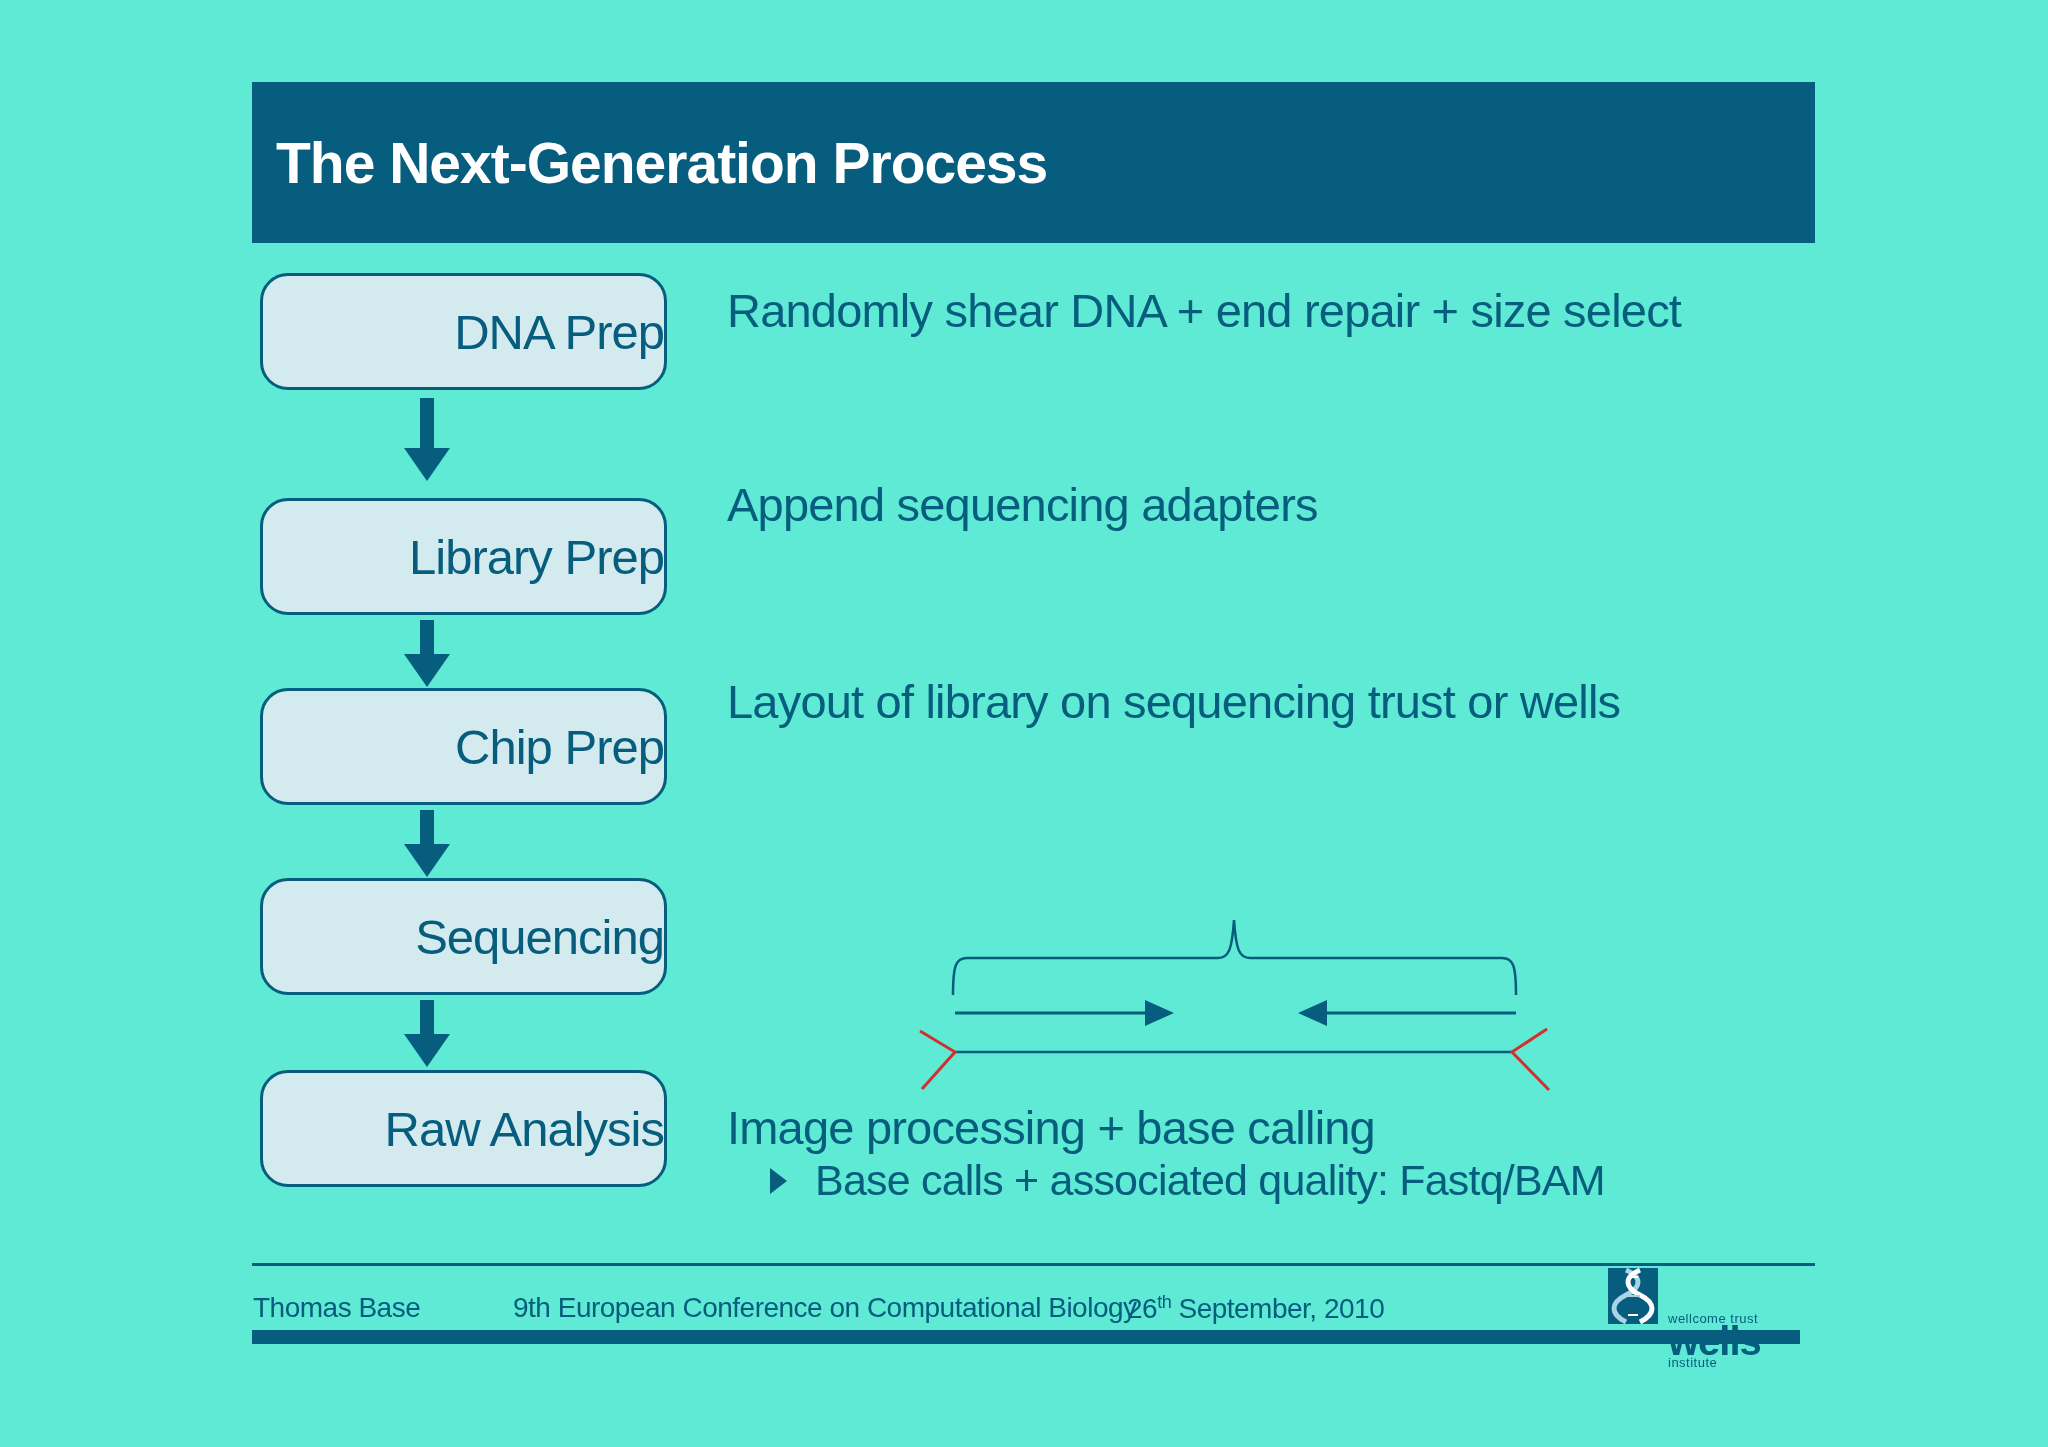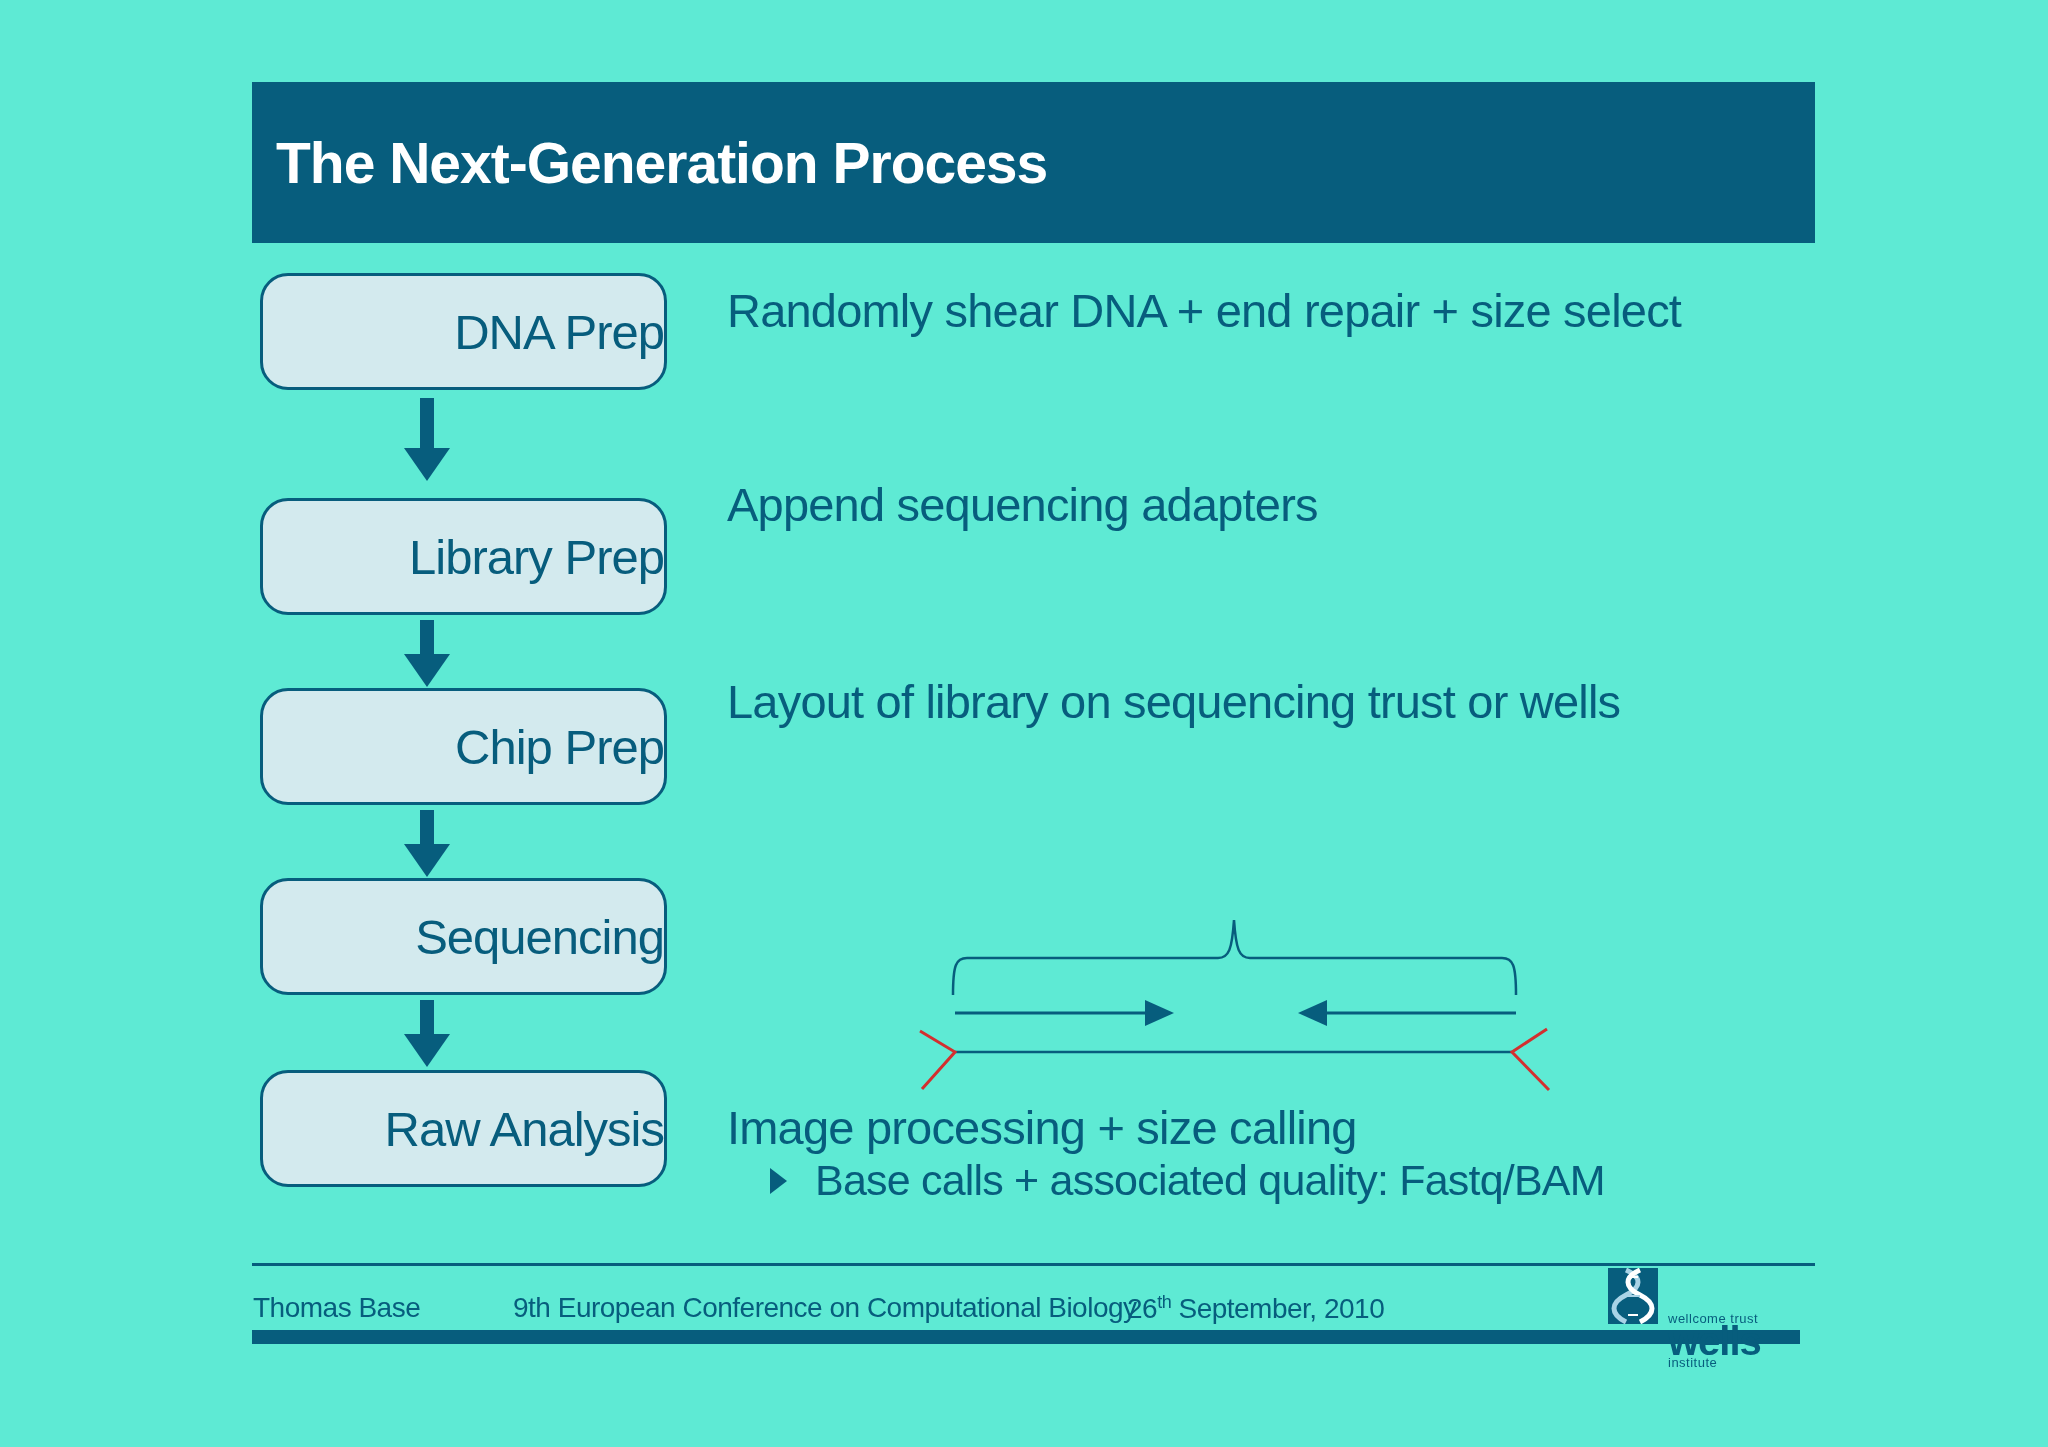"Image processing + size calling" div.desc { text: size -> base }
